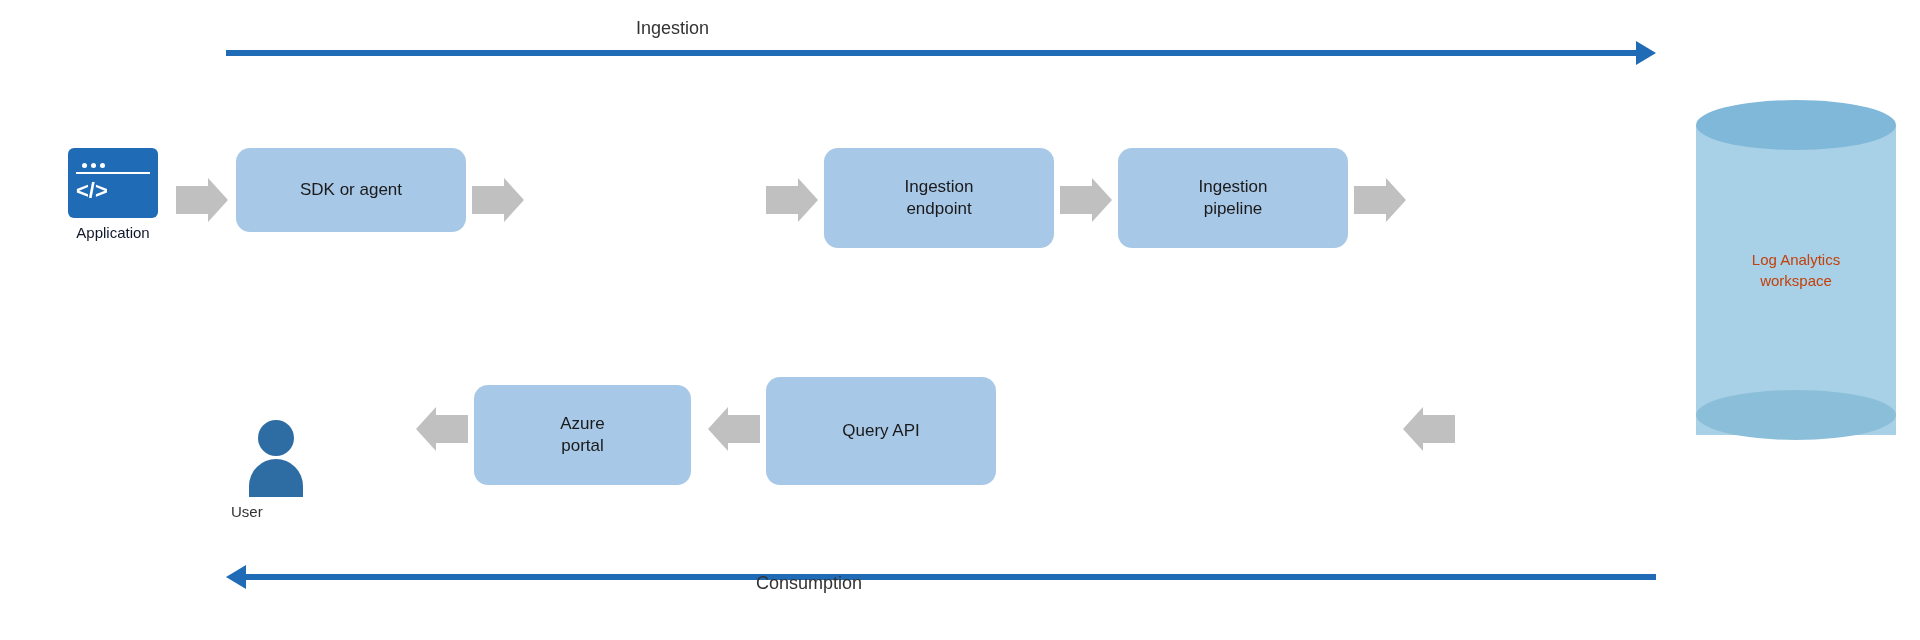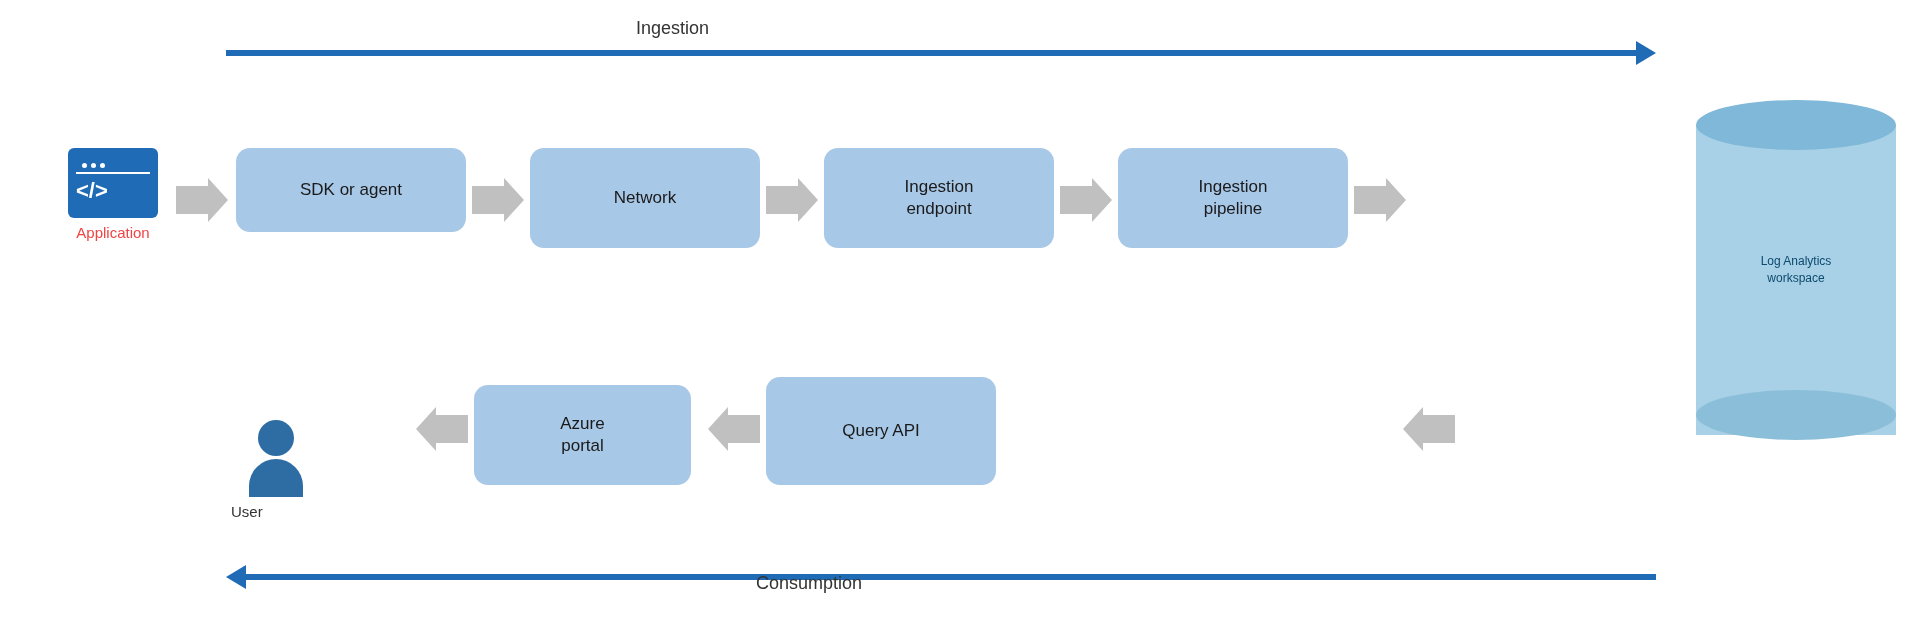"Network" div.flow-box { html: <div> <span>Network</span> </div> -> none }
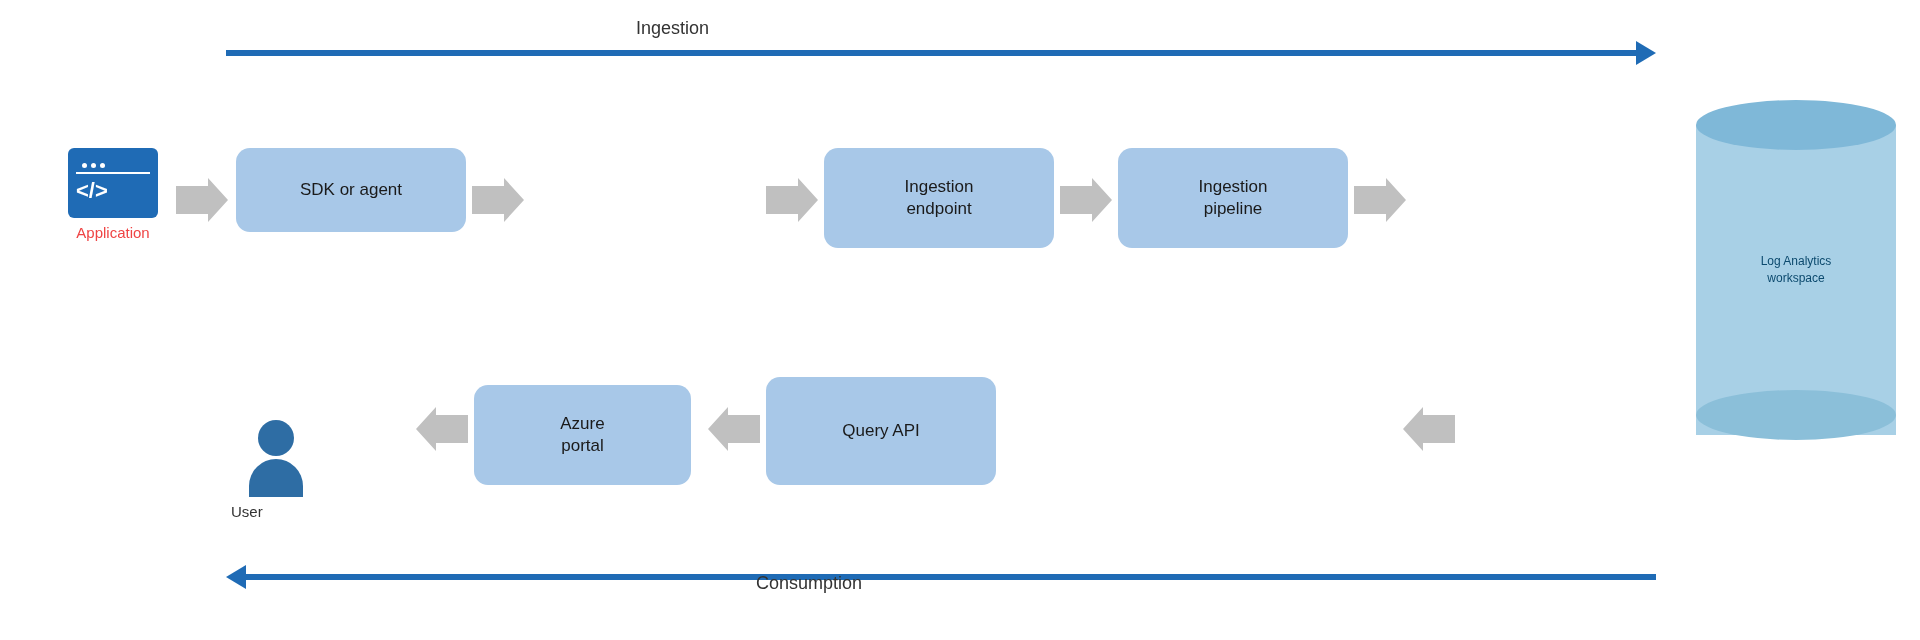"Application" .app-label { color: #ef4444 -> #0f172a }
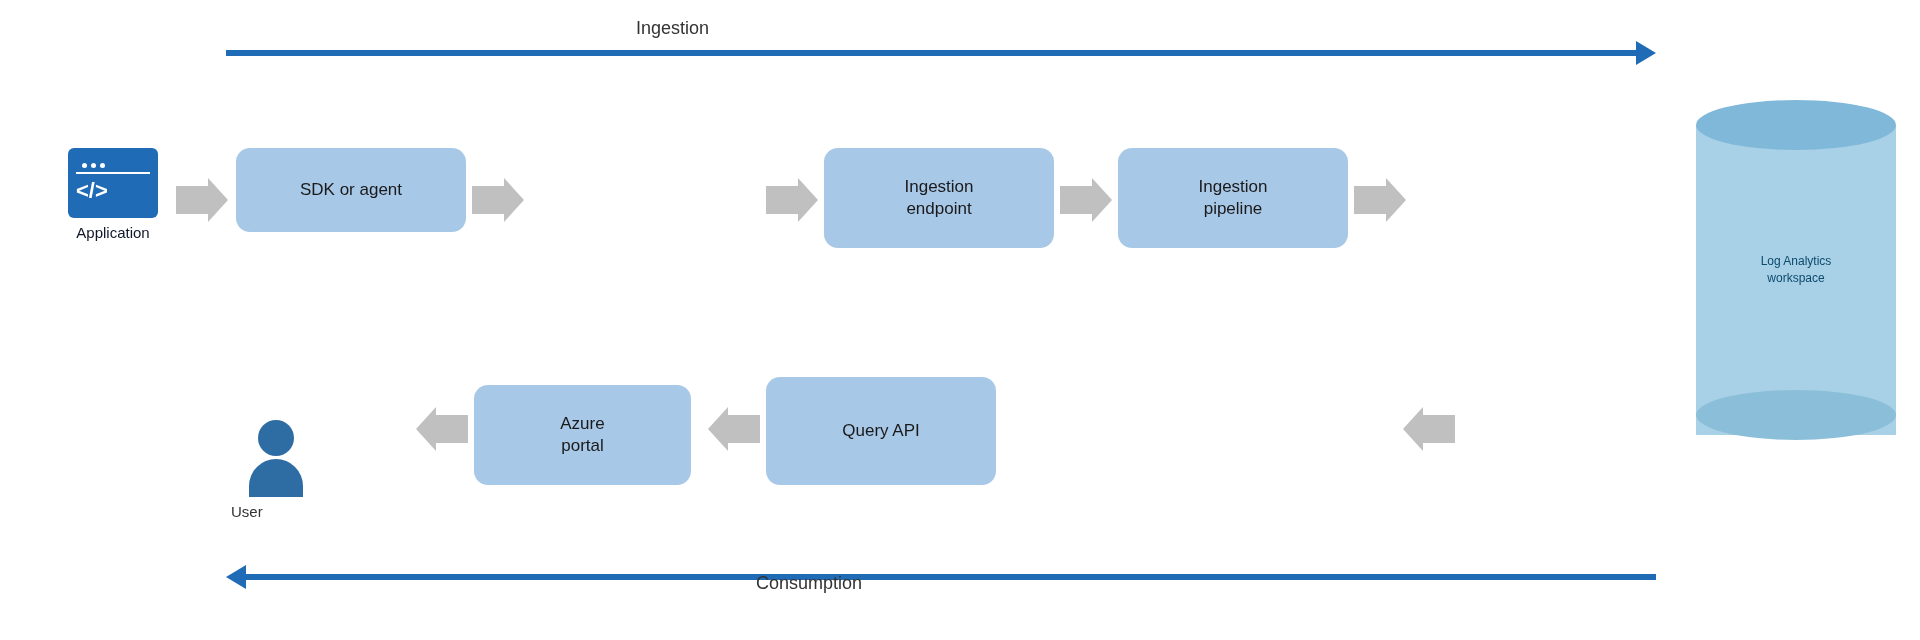"Log Analytics" .cylinder-label { color: #0c4a6e -> #c2410c; font-size: 12px -> 15px }
